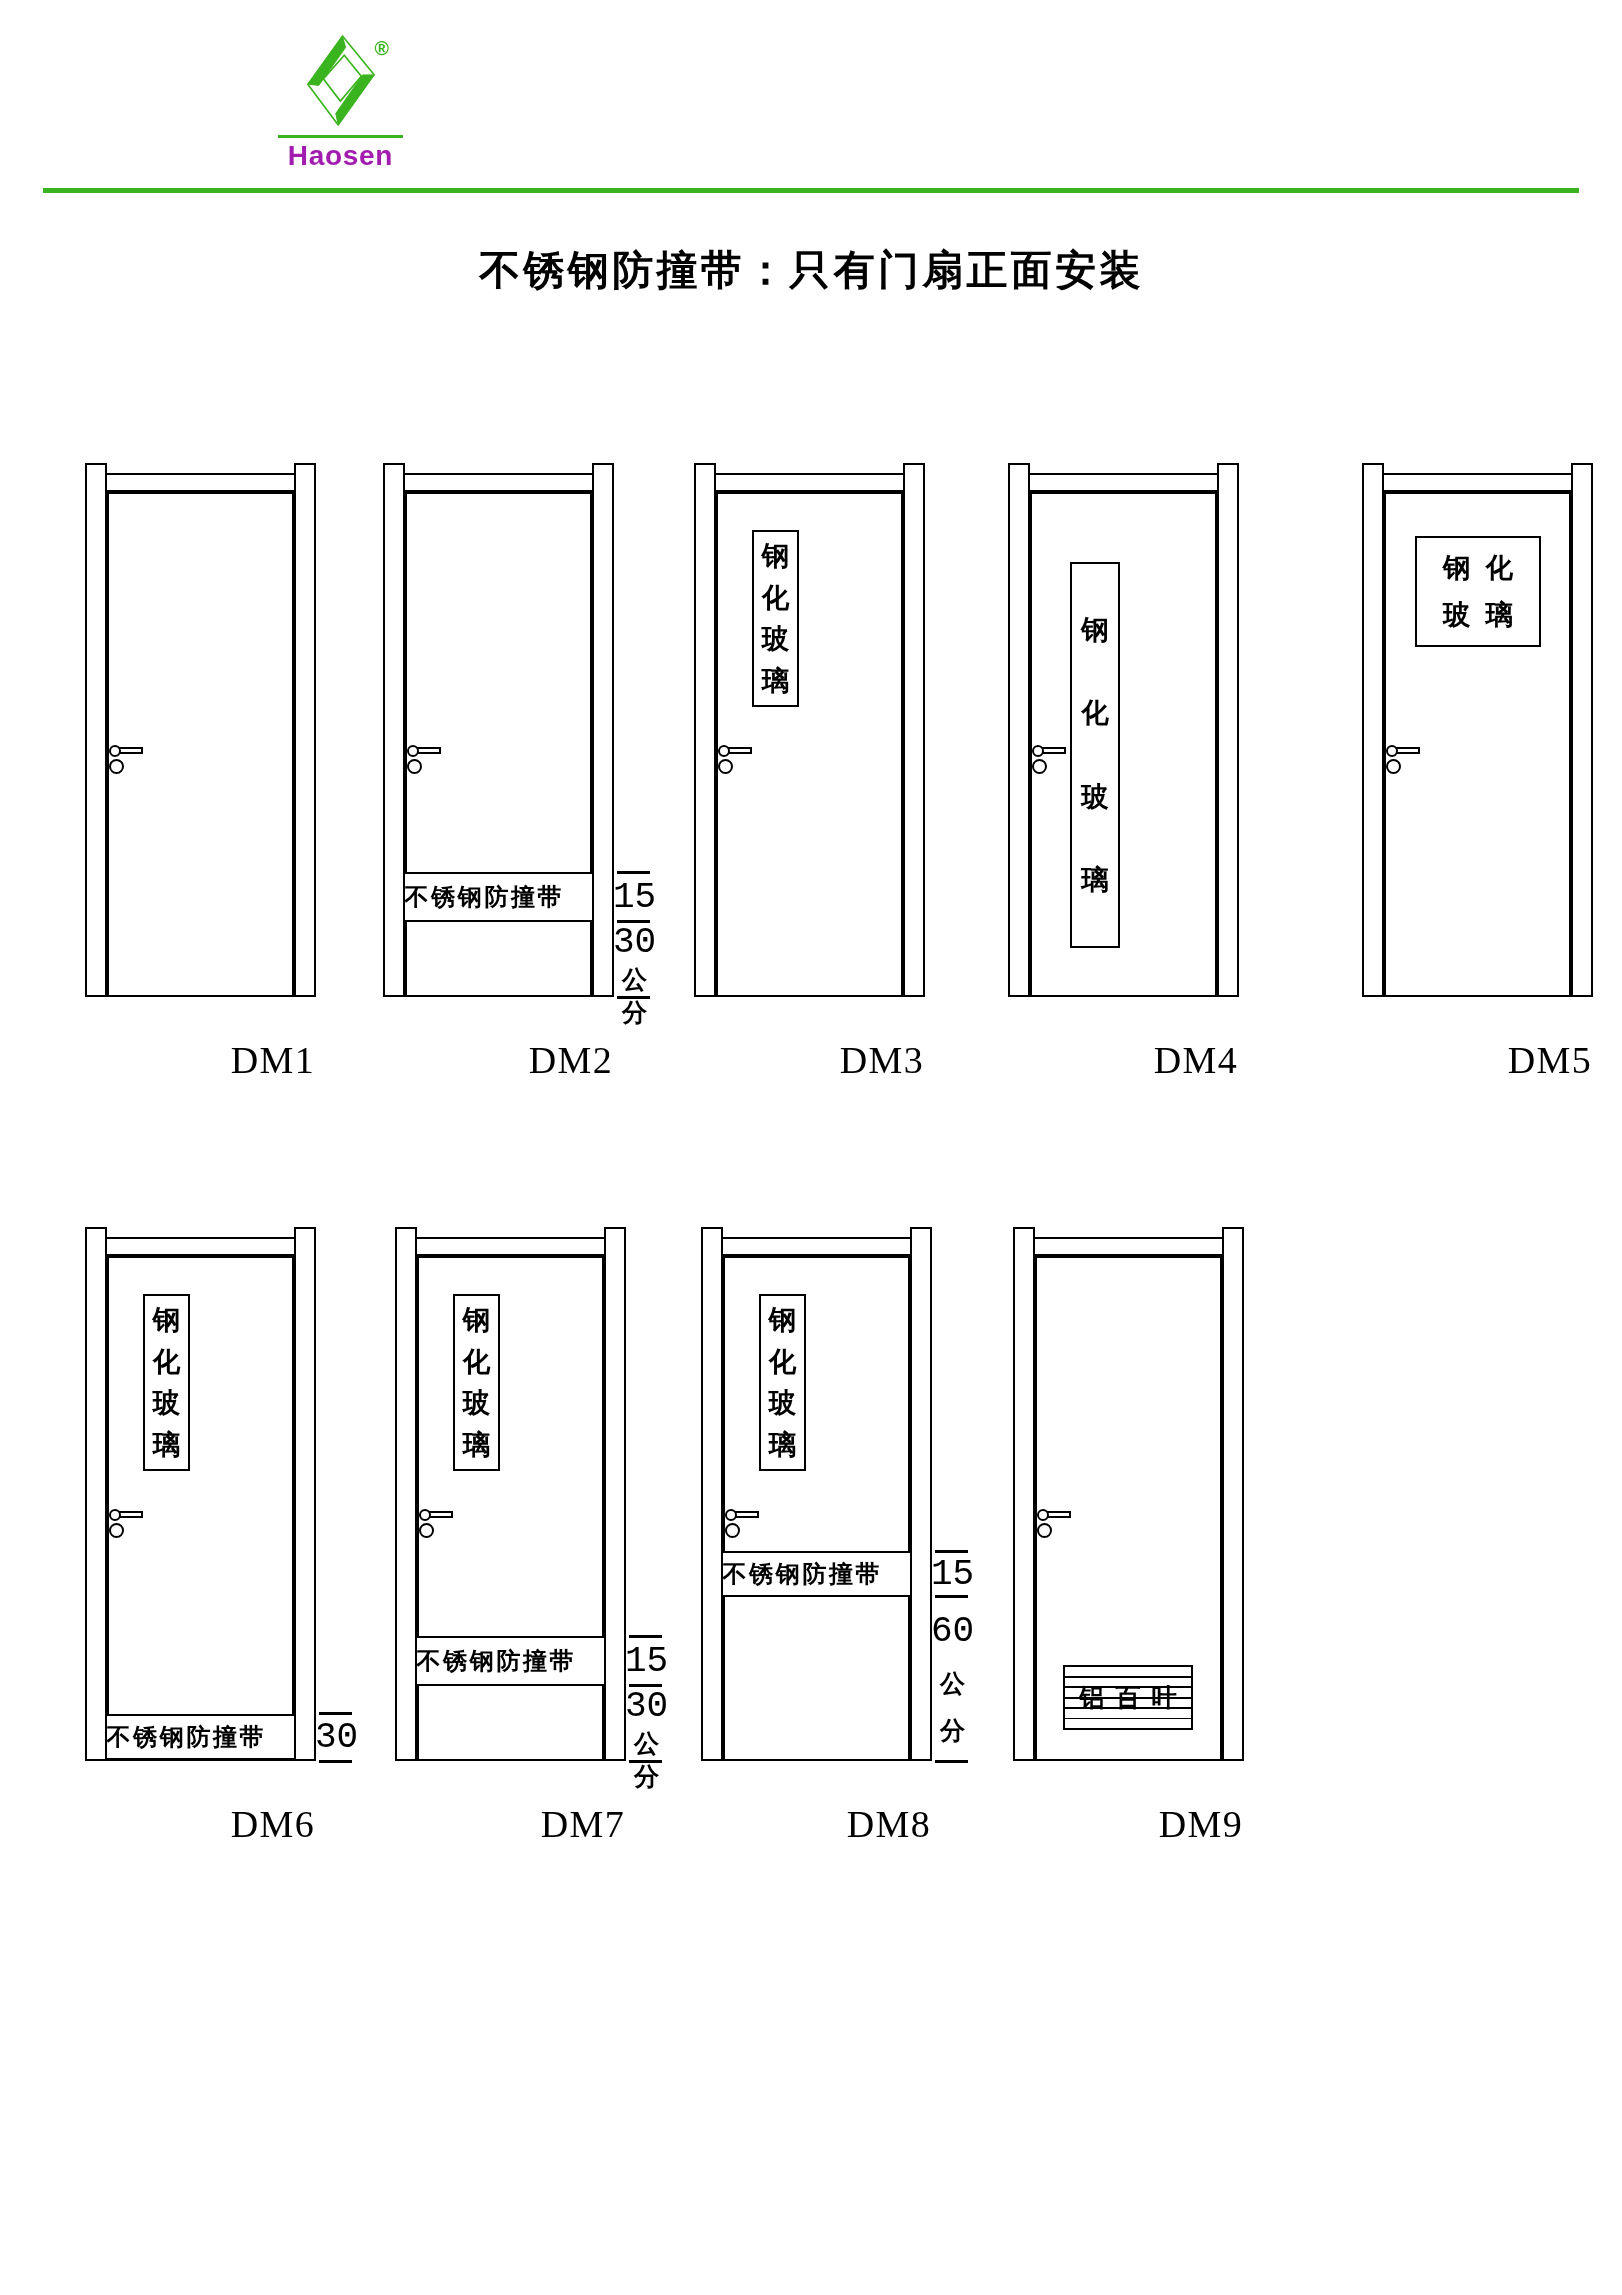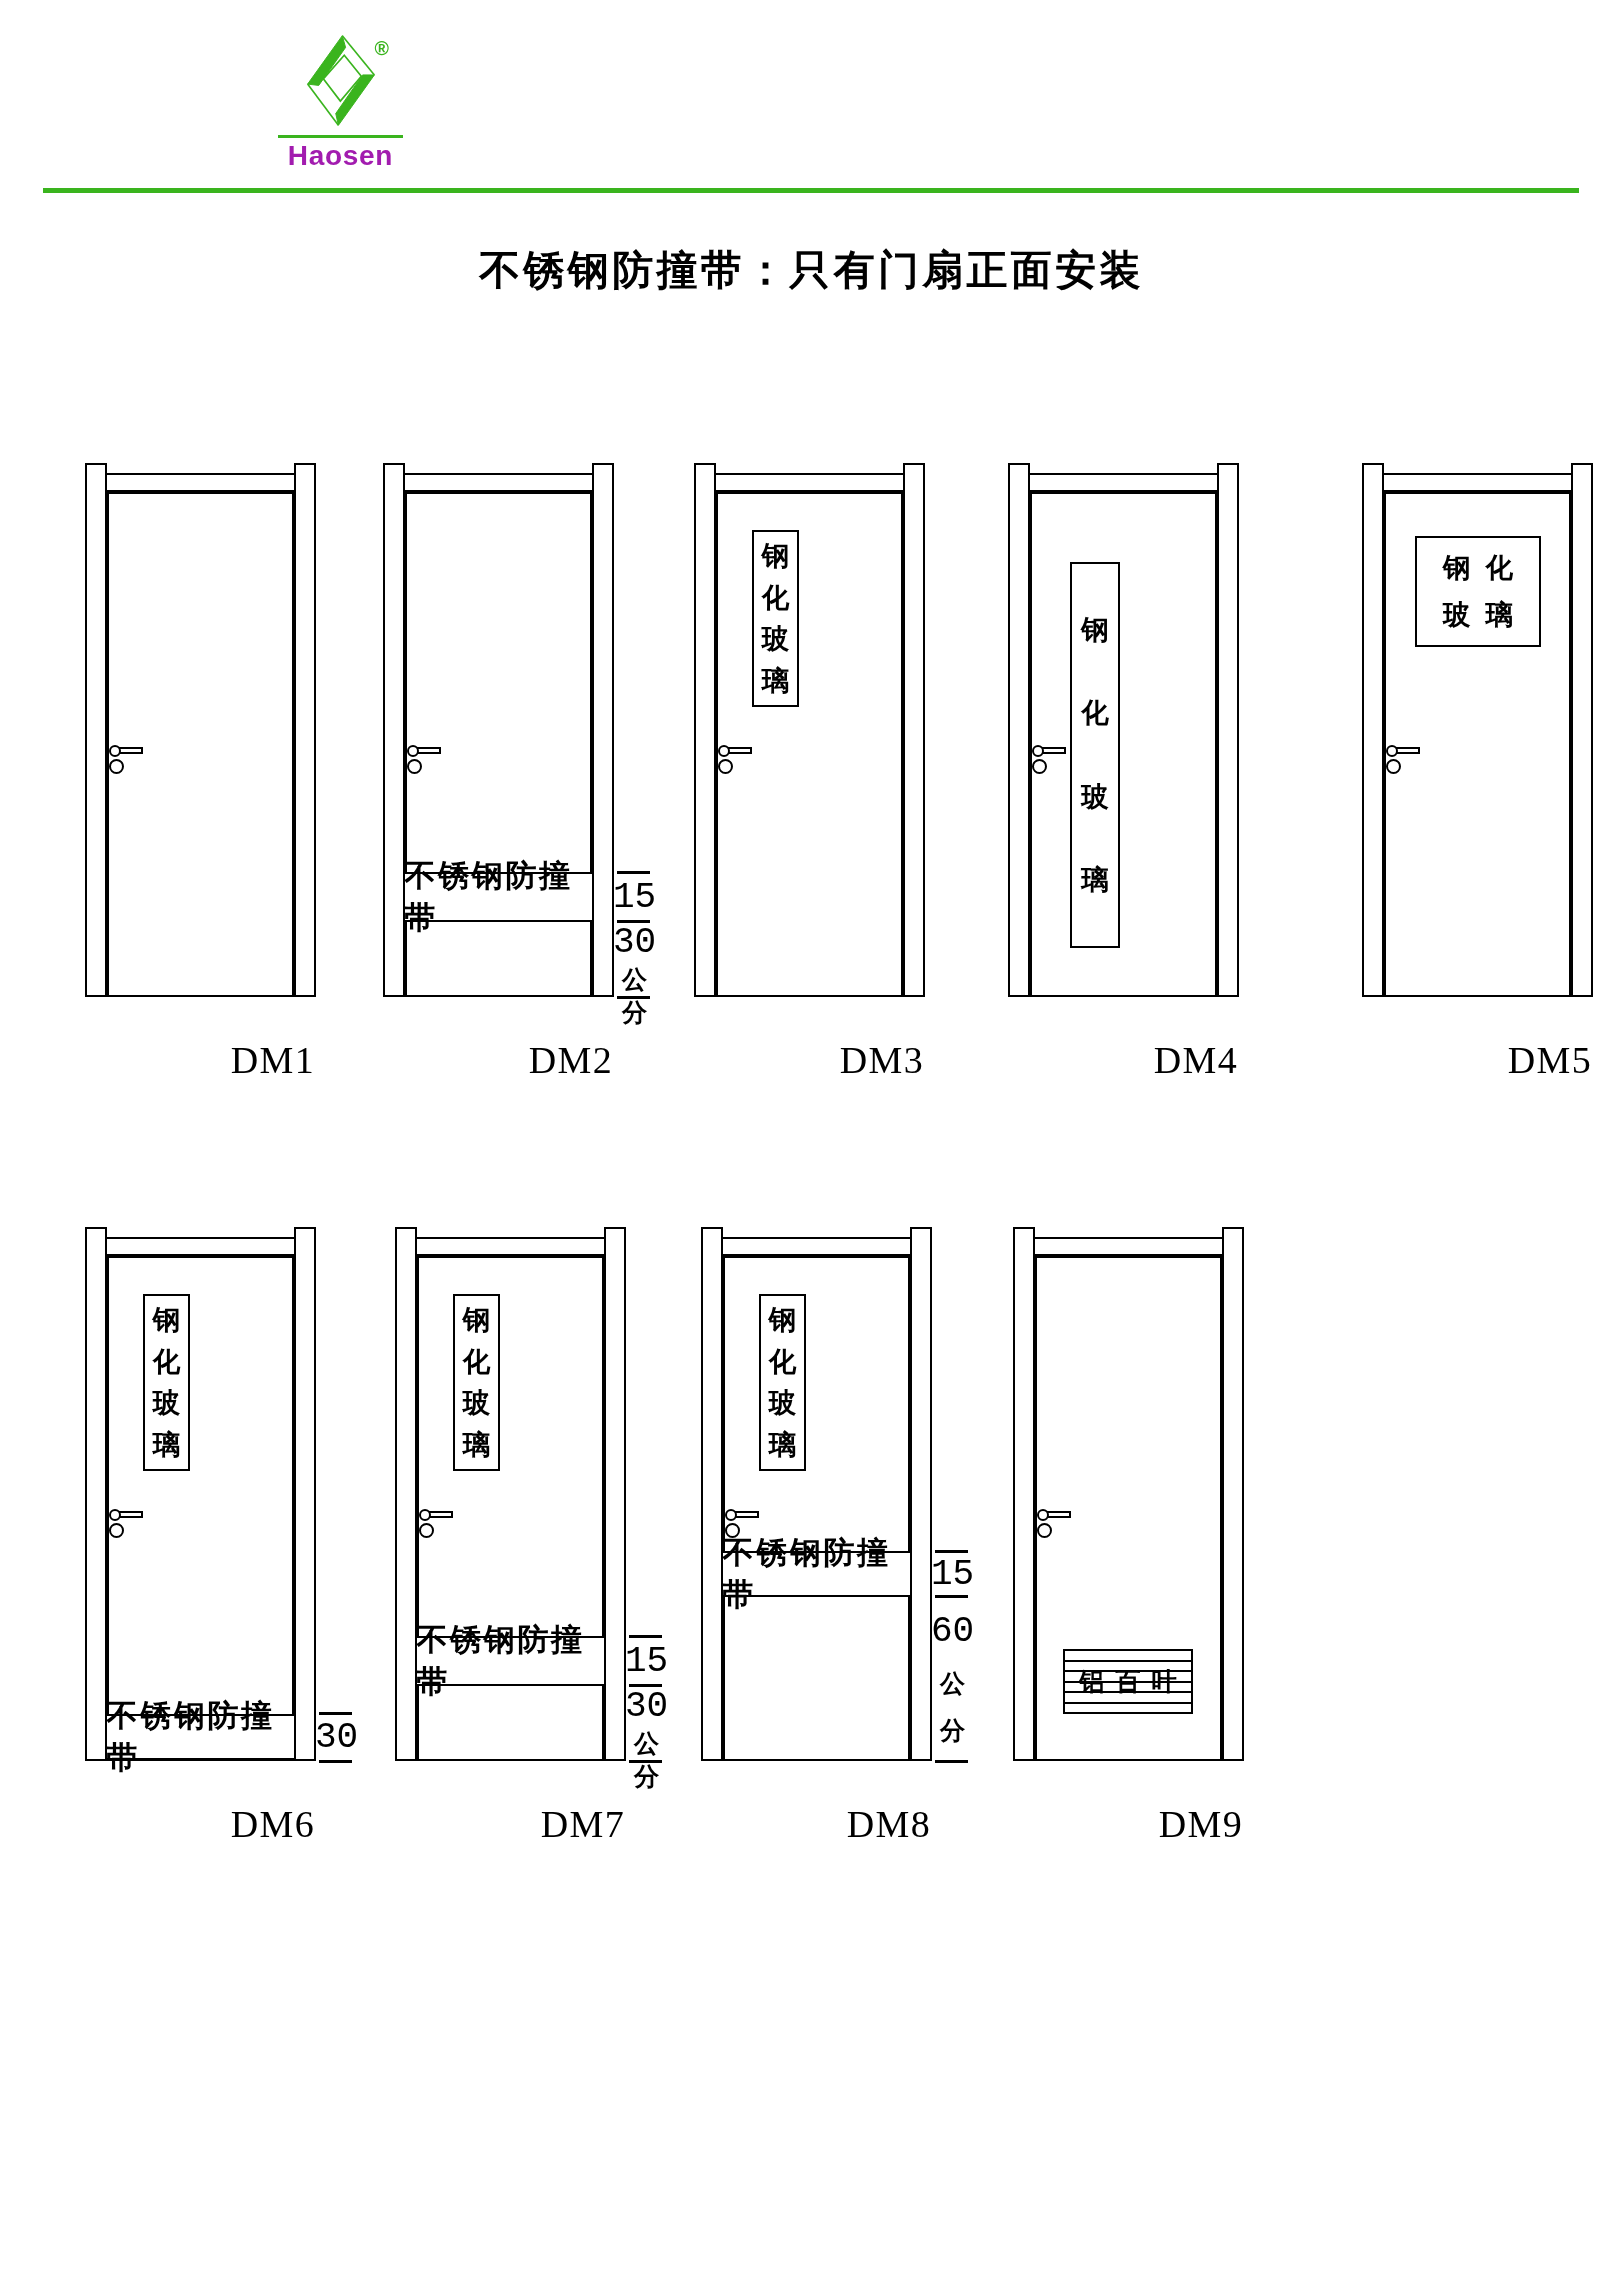"不锈钢防撞带" .strip { font-size: 31px -> 24px; justify-content: center -> none }
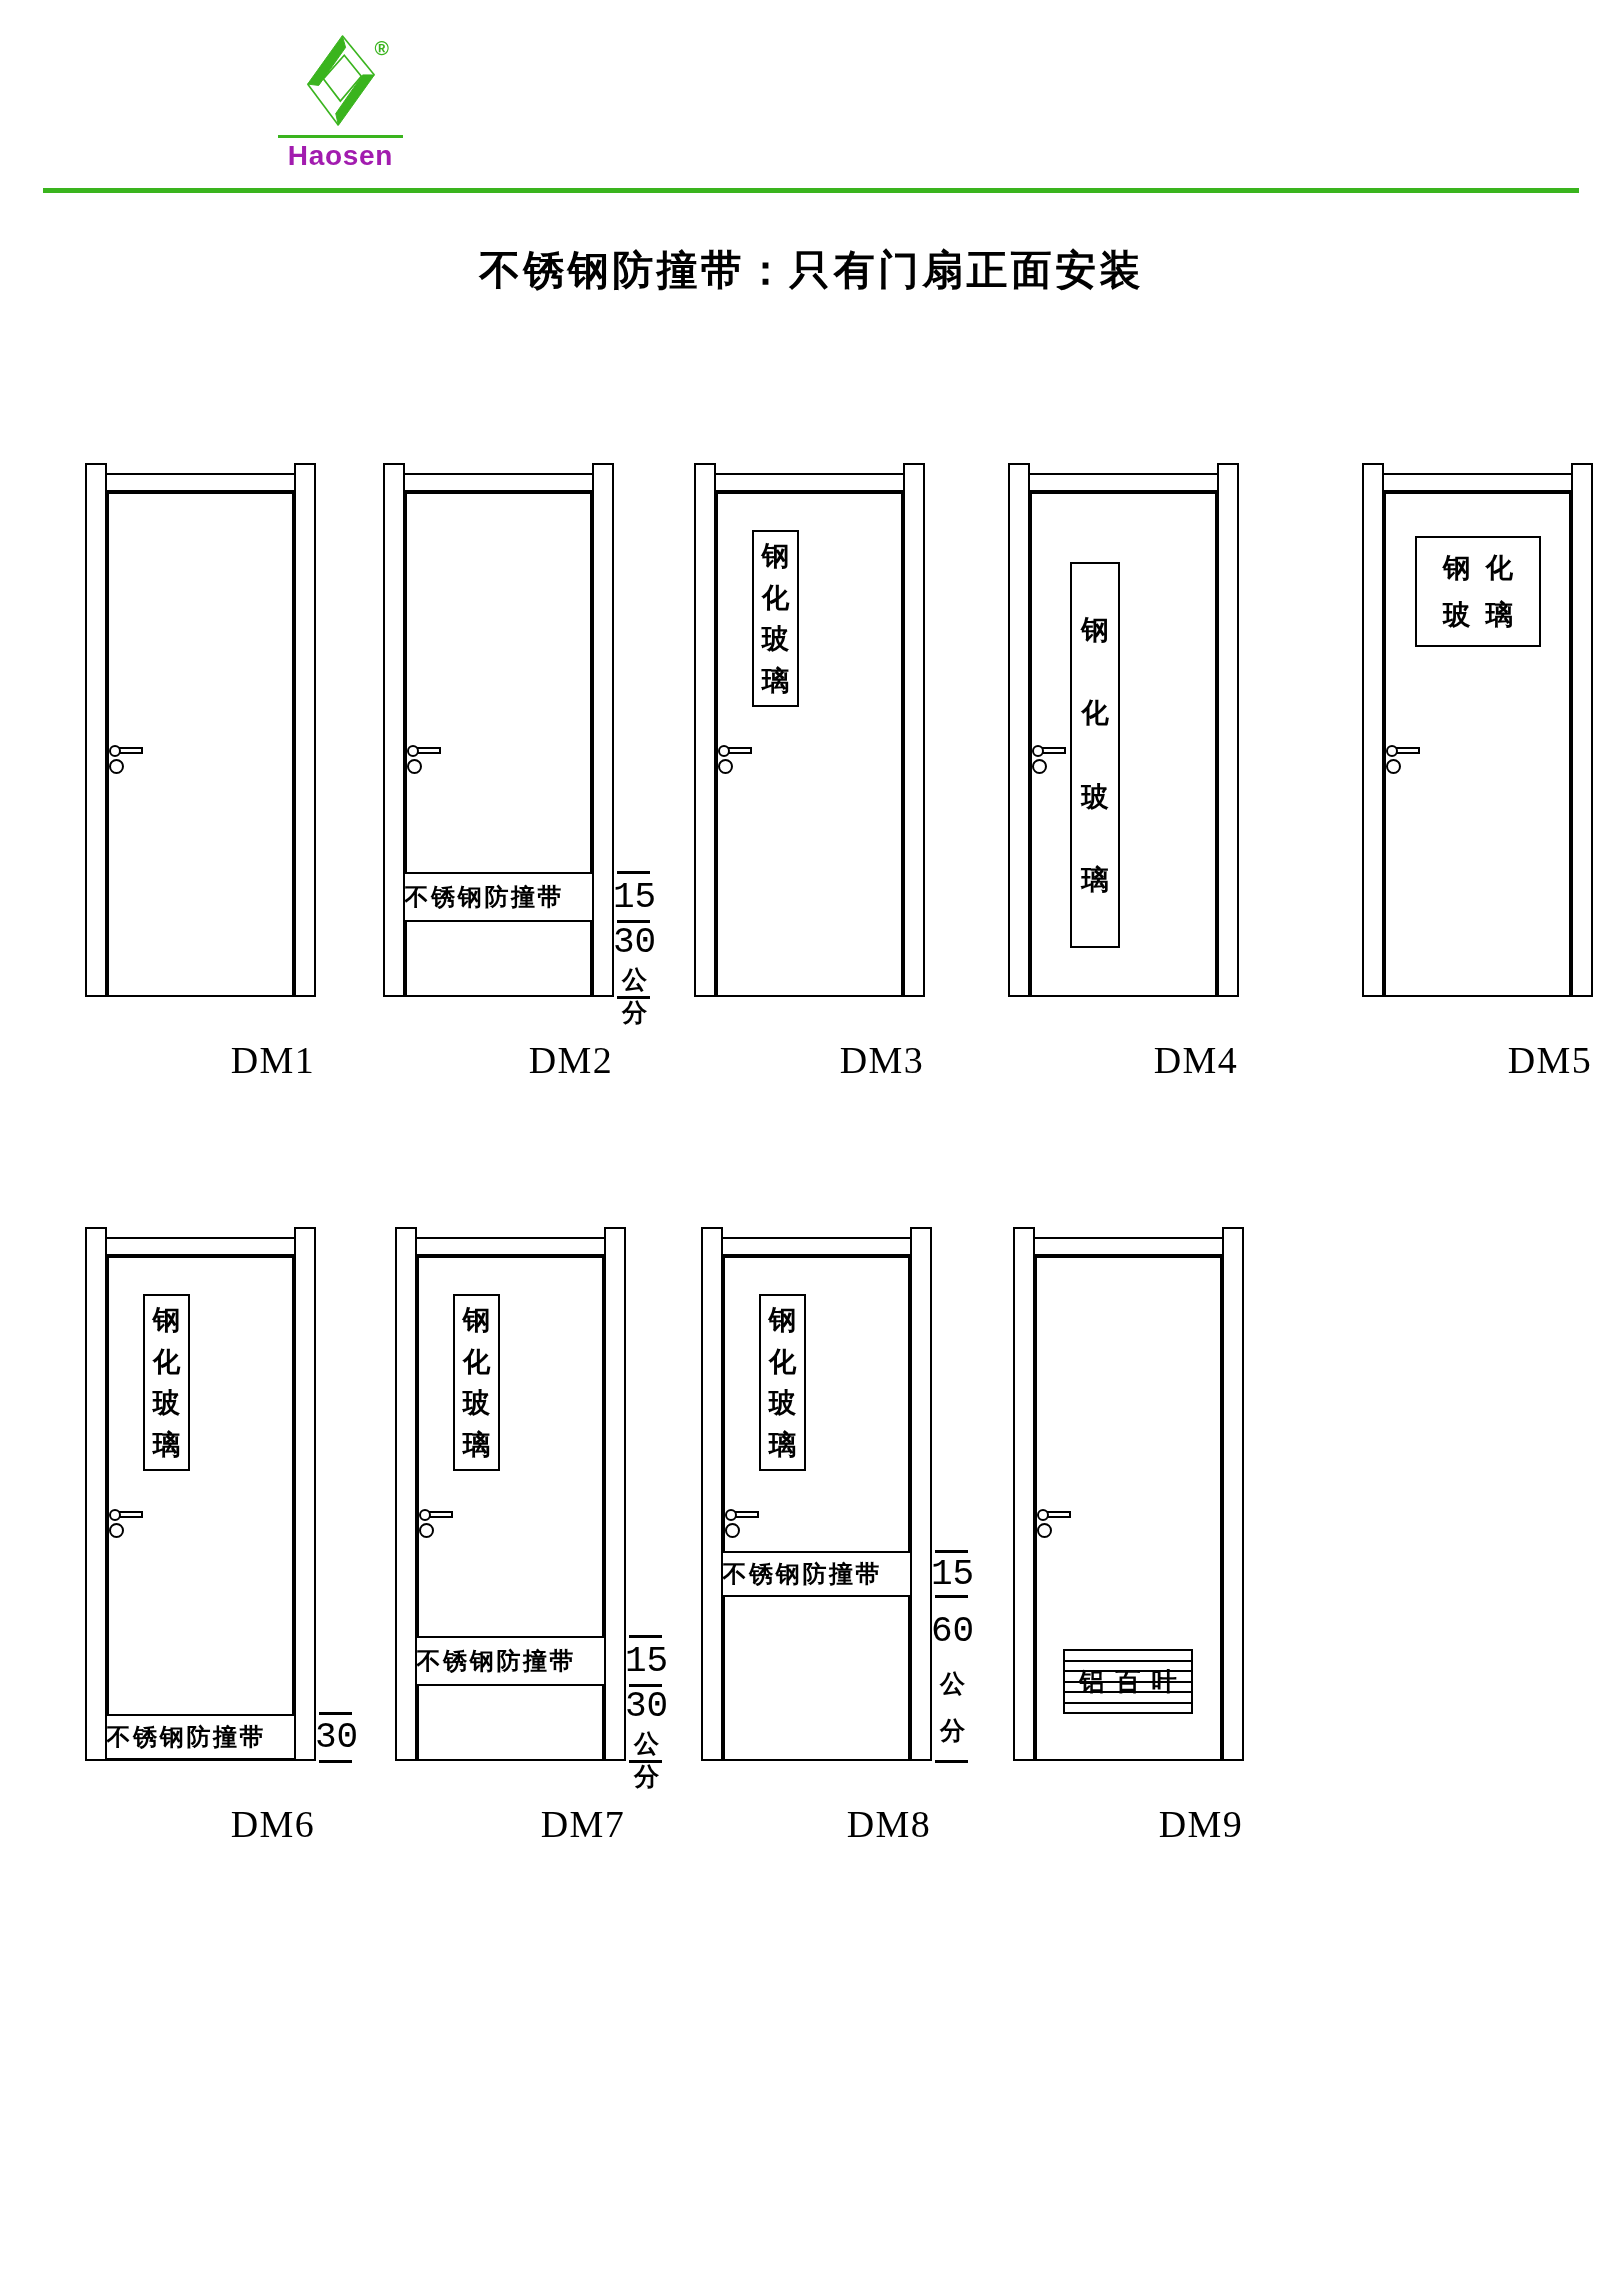"铝百叶" div.louver { top: 422px -> 438px }
